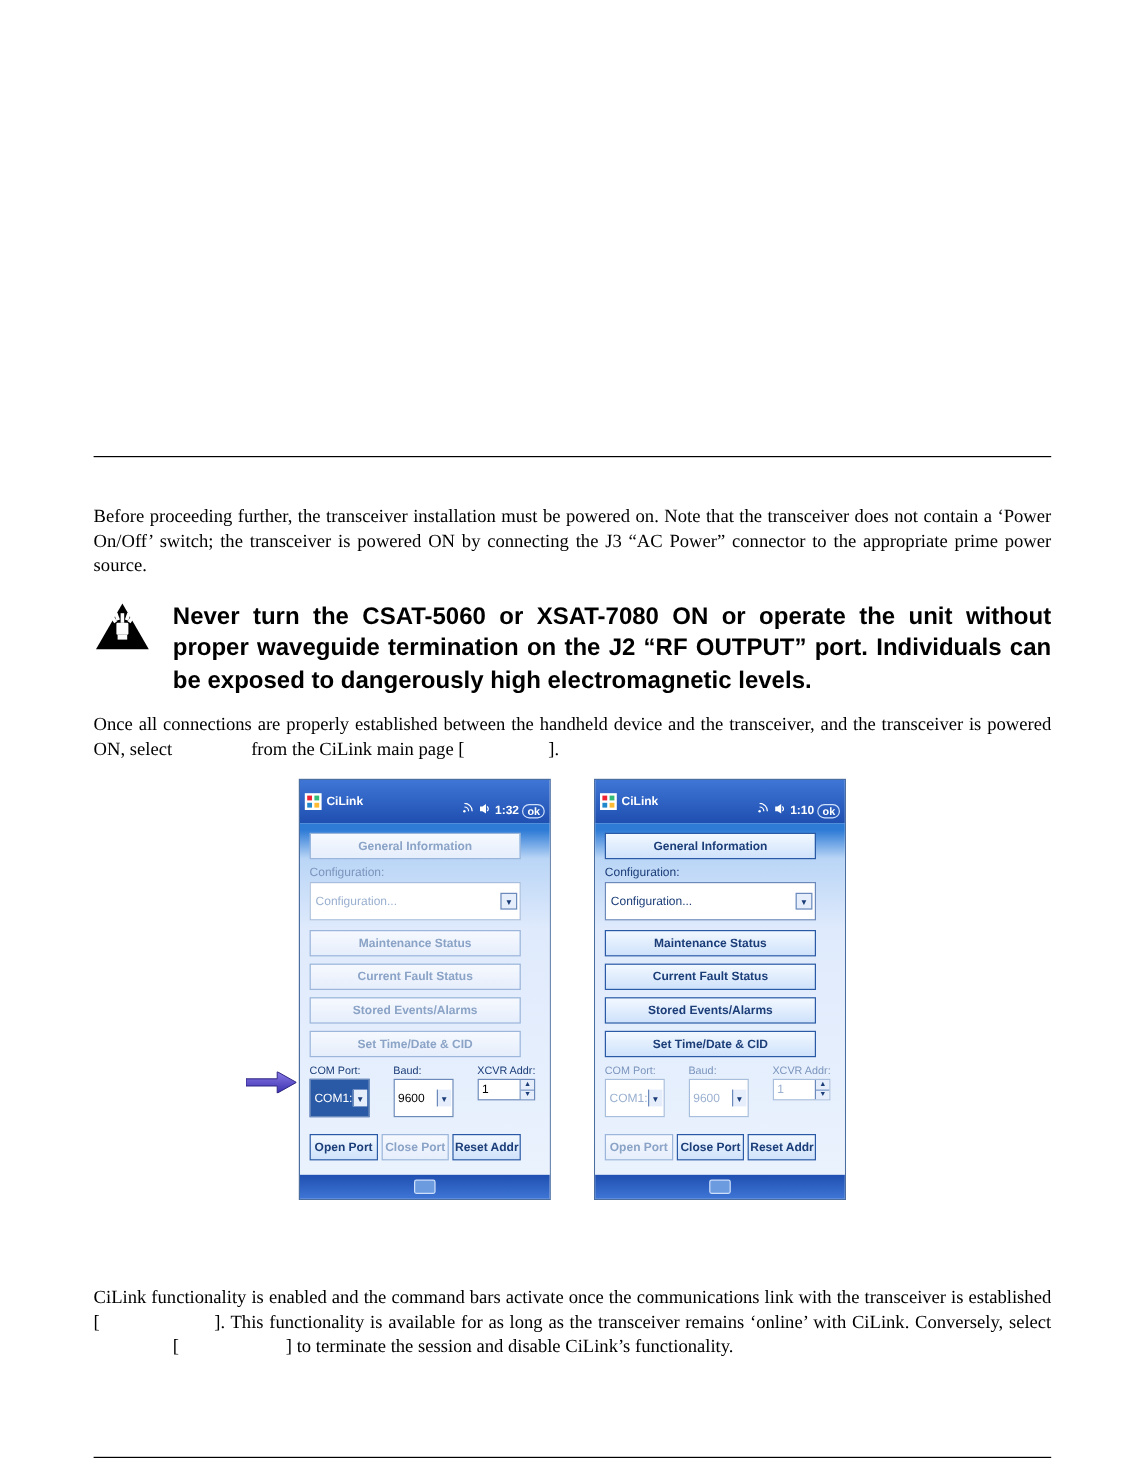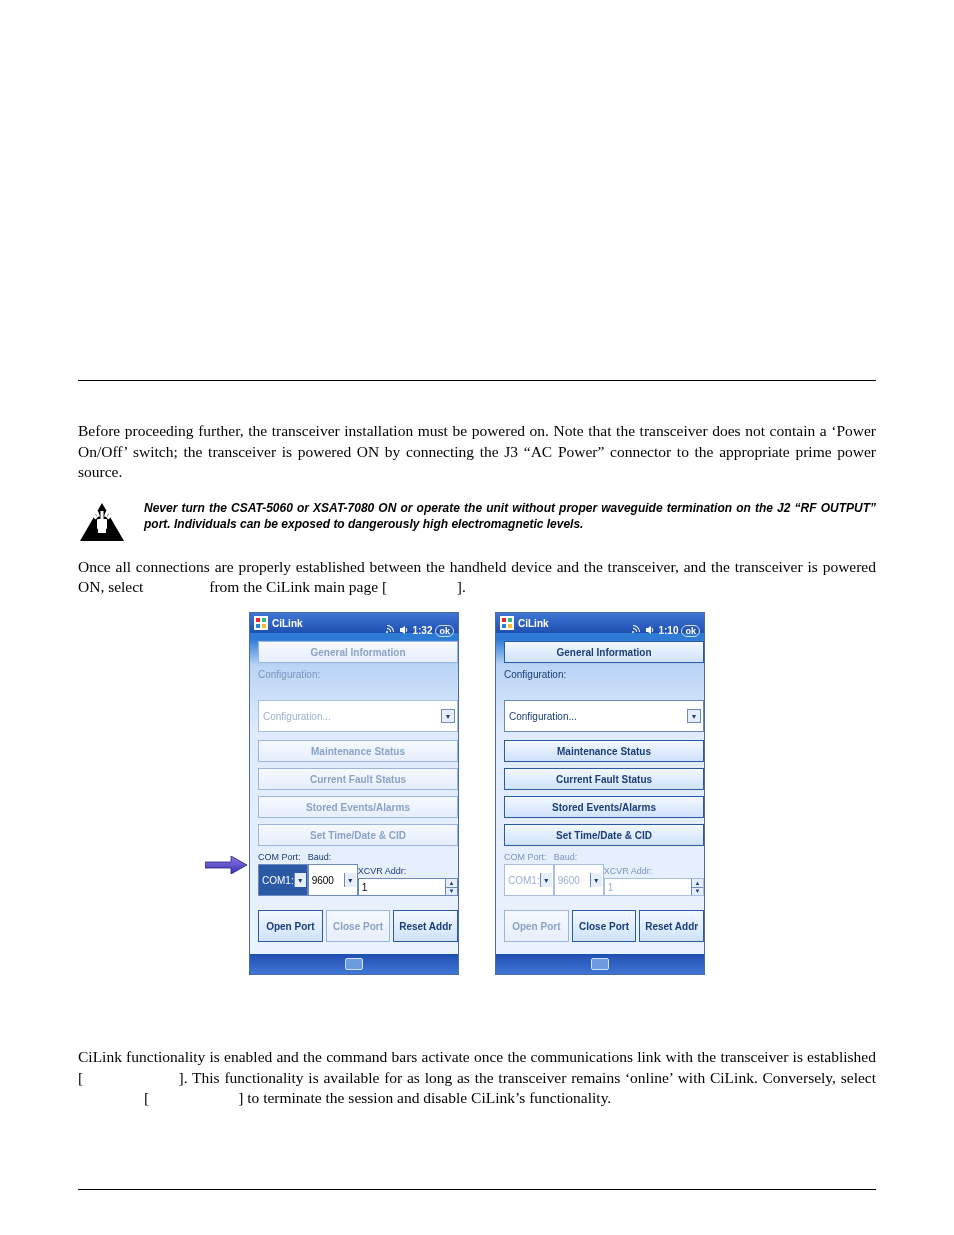"Never turn the CSAT-5060 or" .note-text { font-size: 12px -> 20px; font-style: italic -> none }
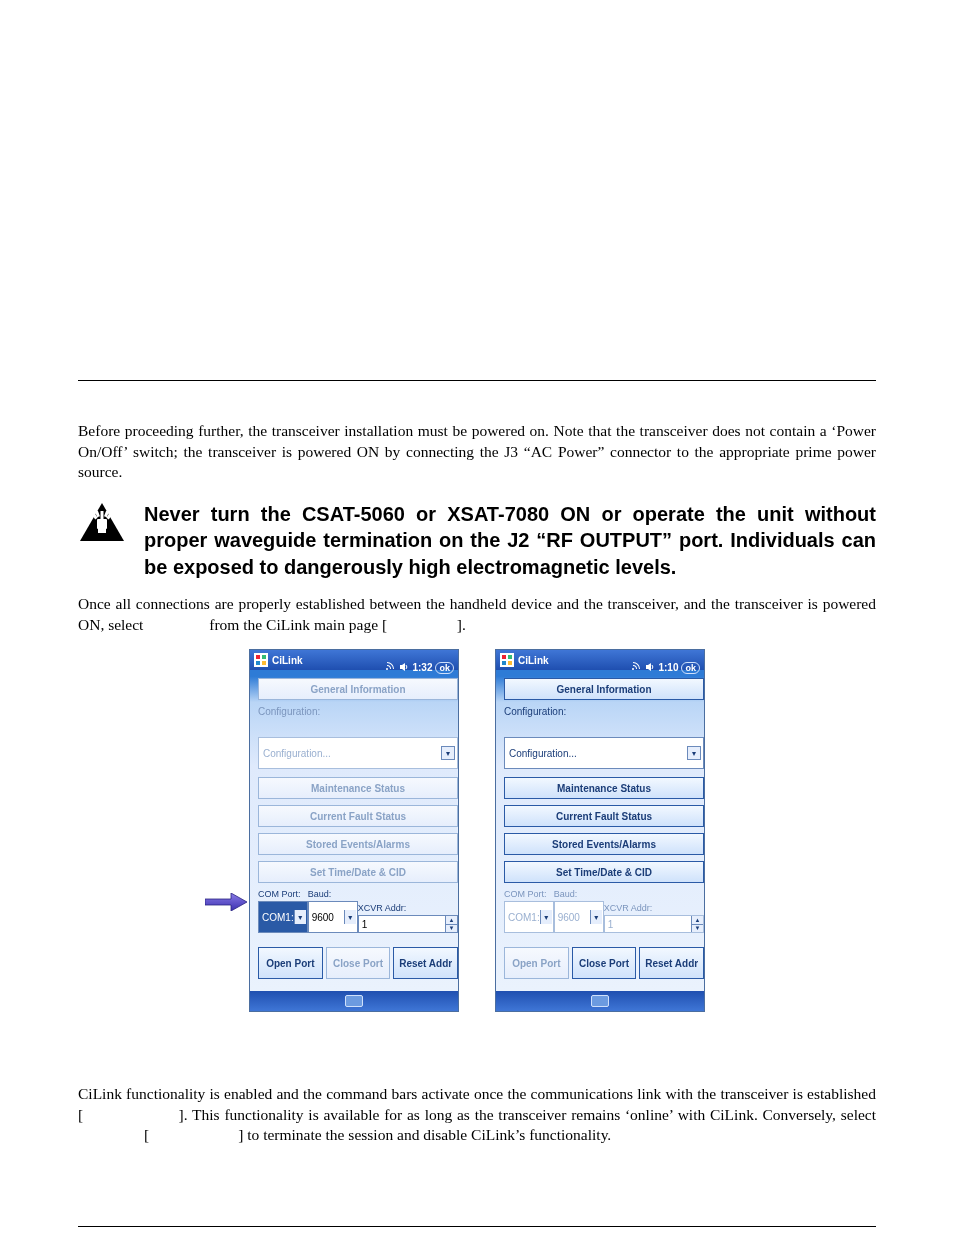"CiLink" .titlebar { height: 20px -> 36px }
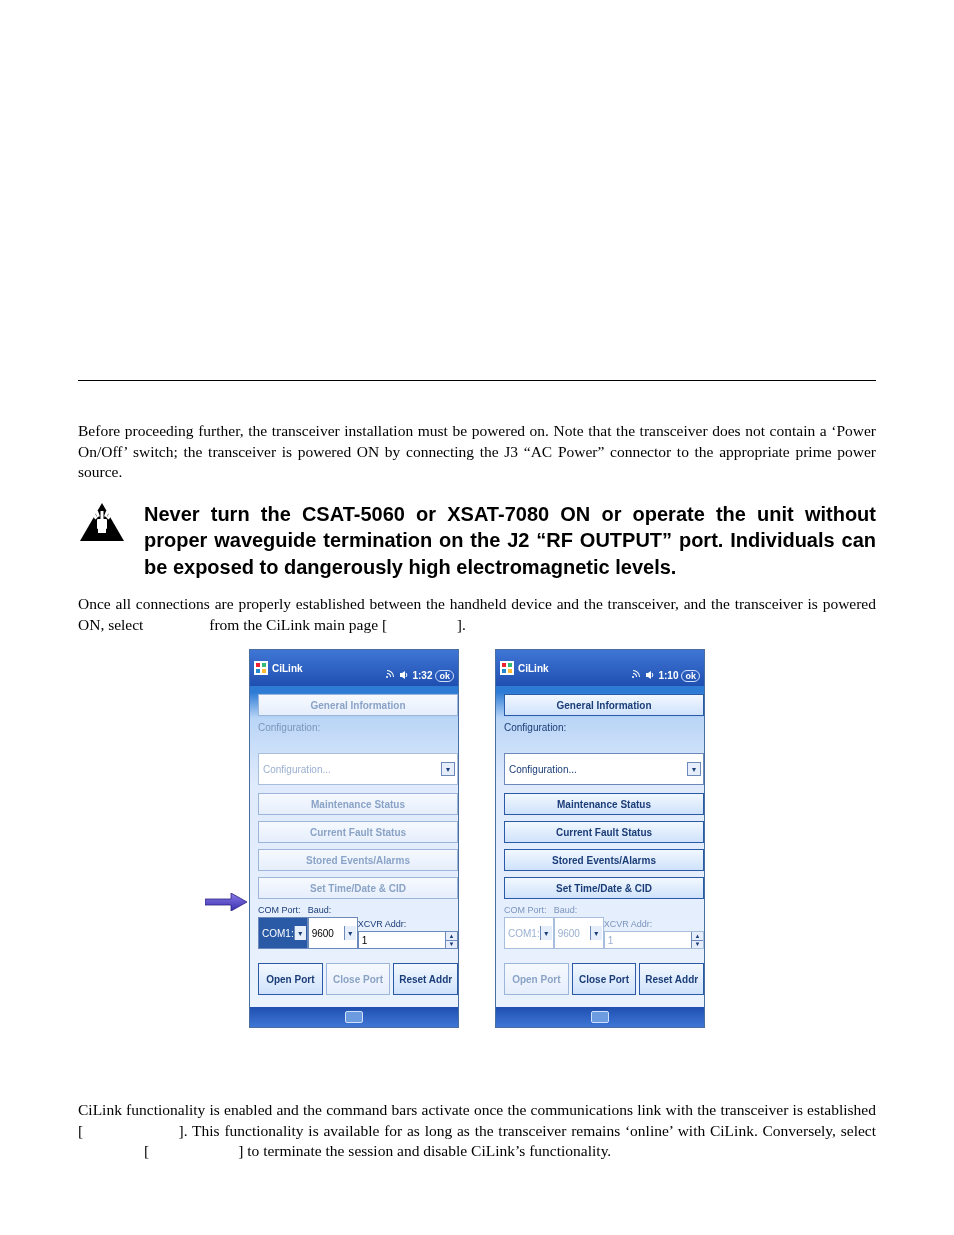"General Information" .shot-body { padding: 8px 0 12px 8px -> 8px 24px 12px 8px }
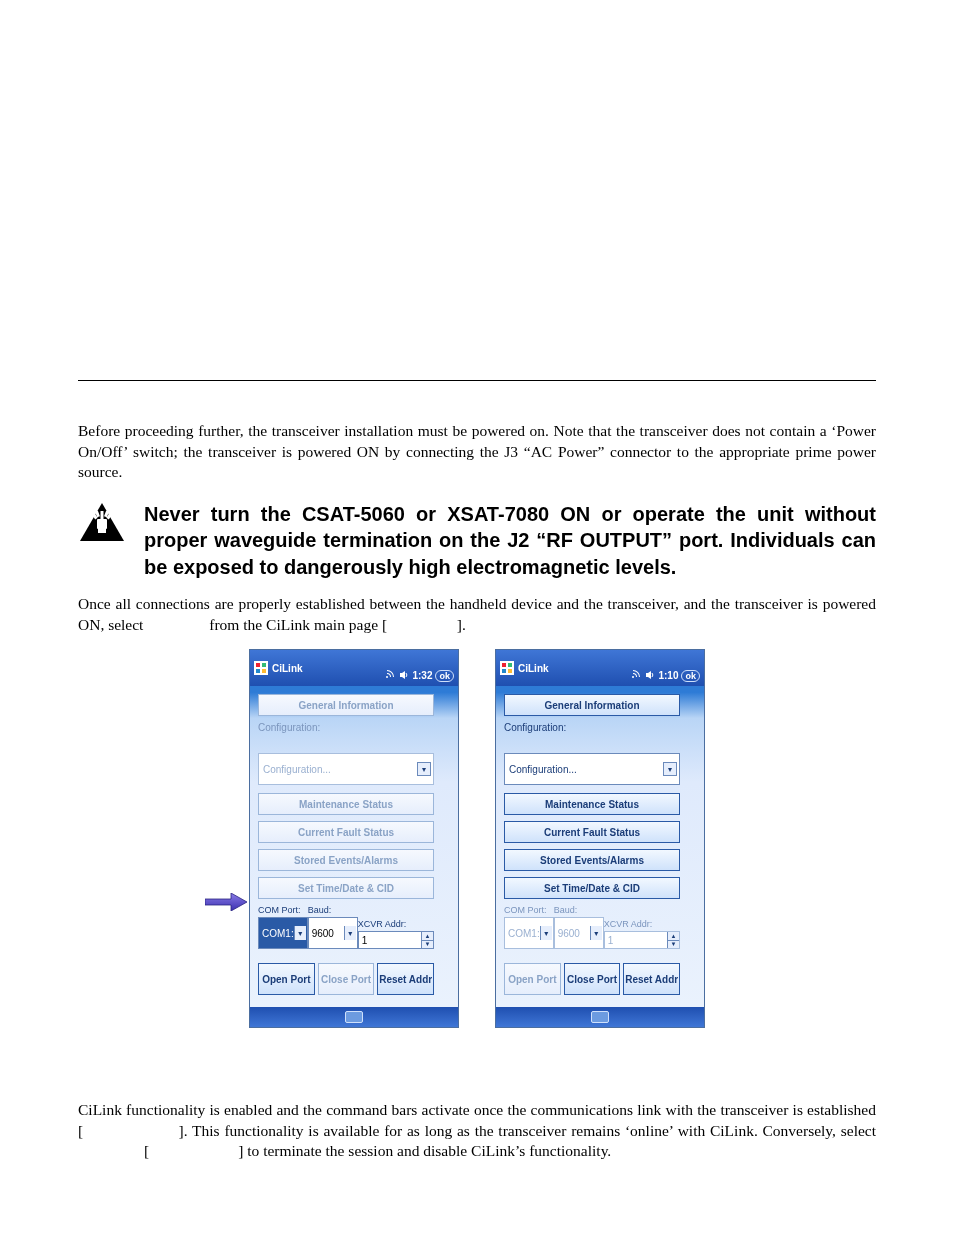"Configuration:" .cfg-label { margin-bottom: 20px -> 2px }
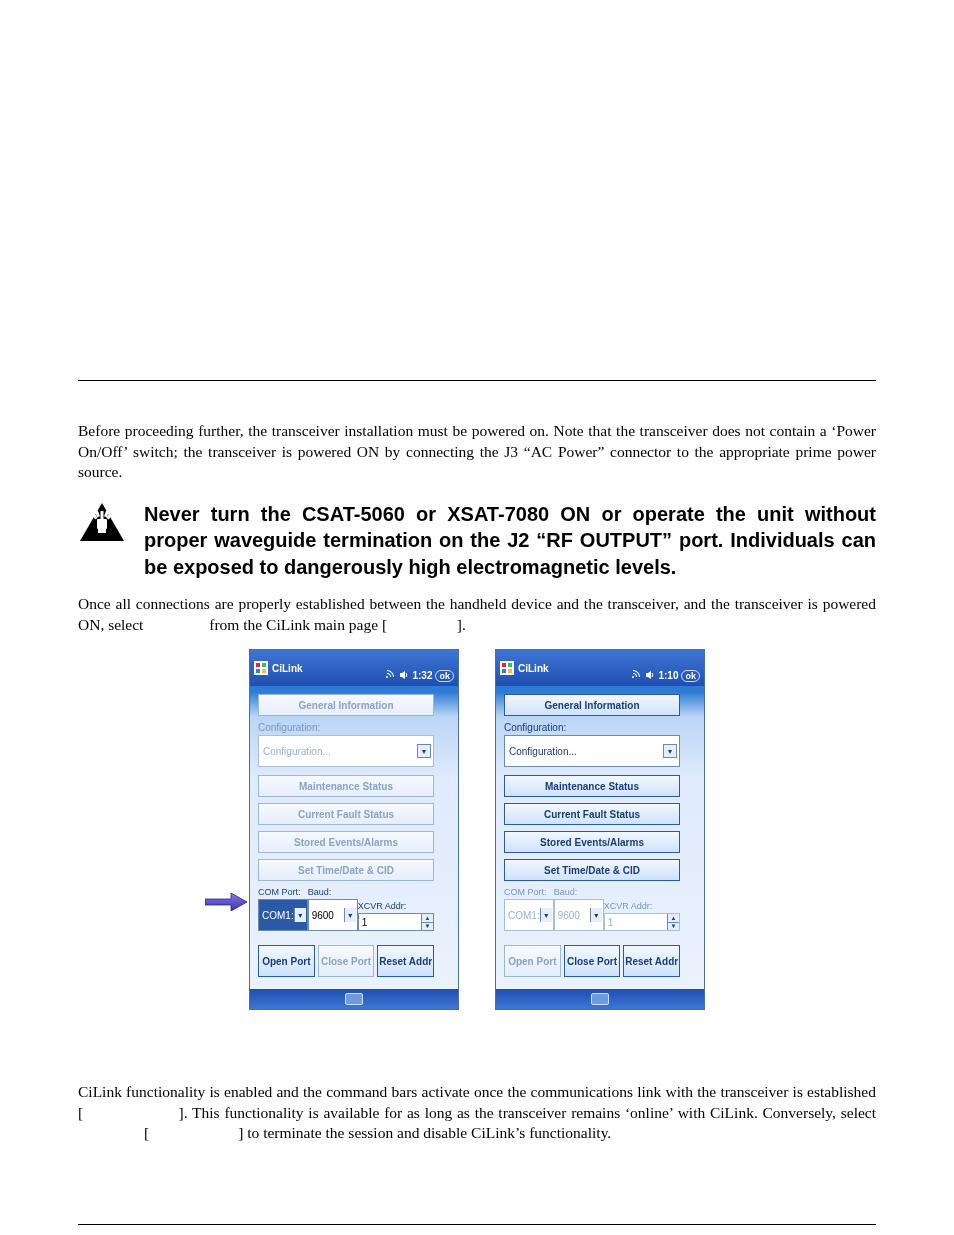"COM Port:" .ports-row { align-items: flex-end -> flex-start; gap: 0 -> 20px }
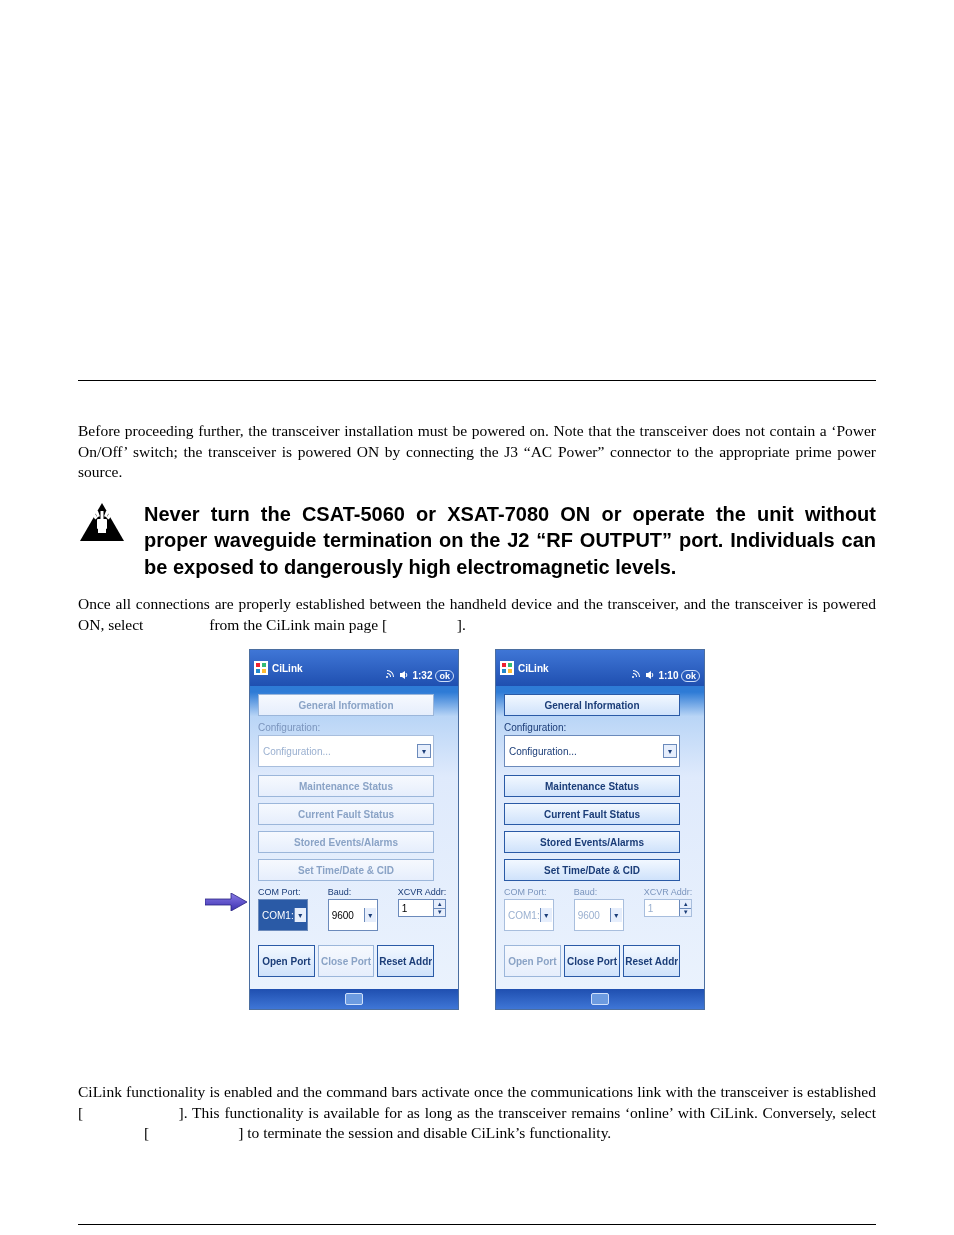"Open Port" .btn { height: 32px -> 22px }
